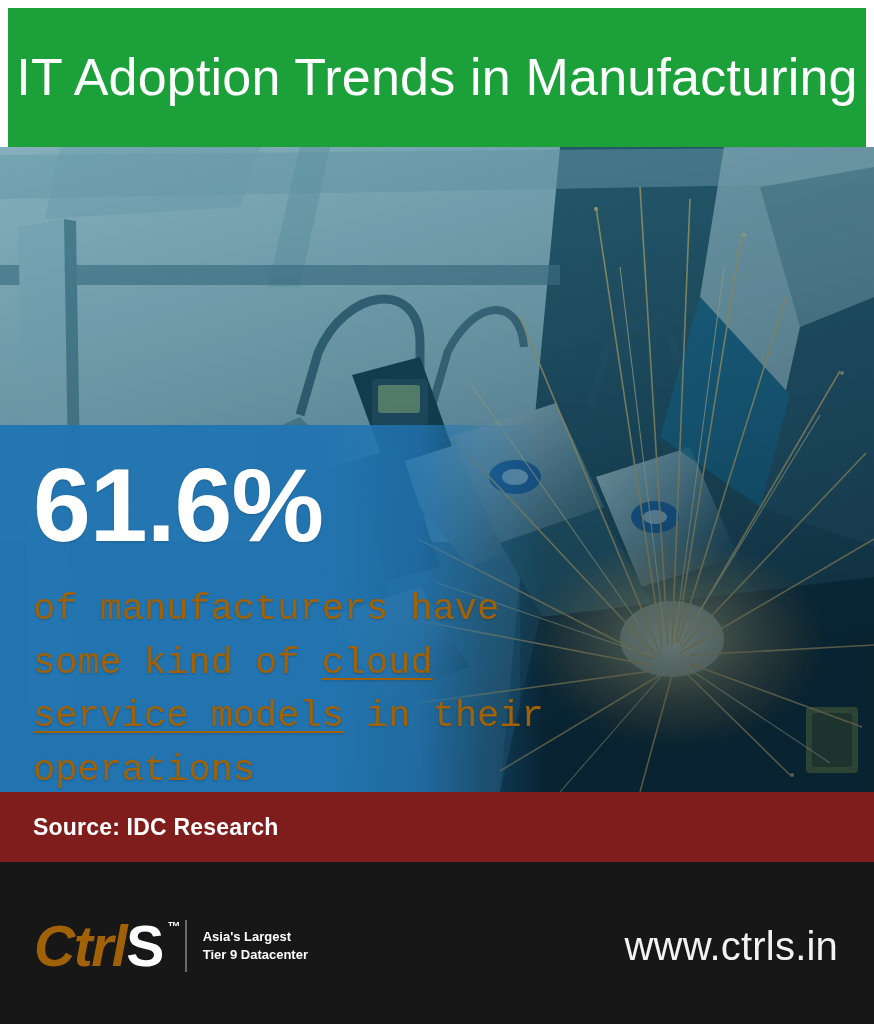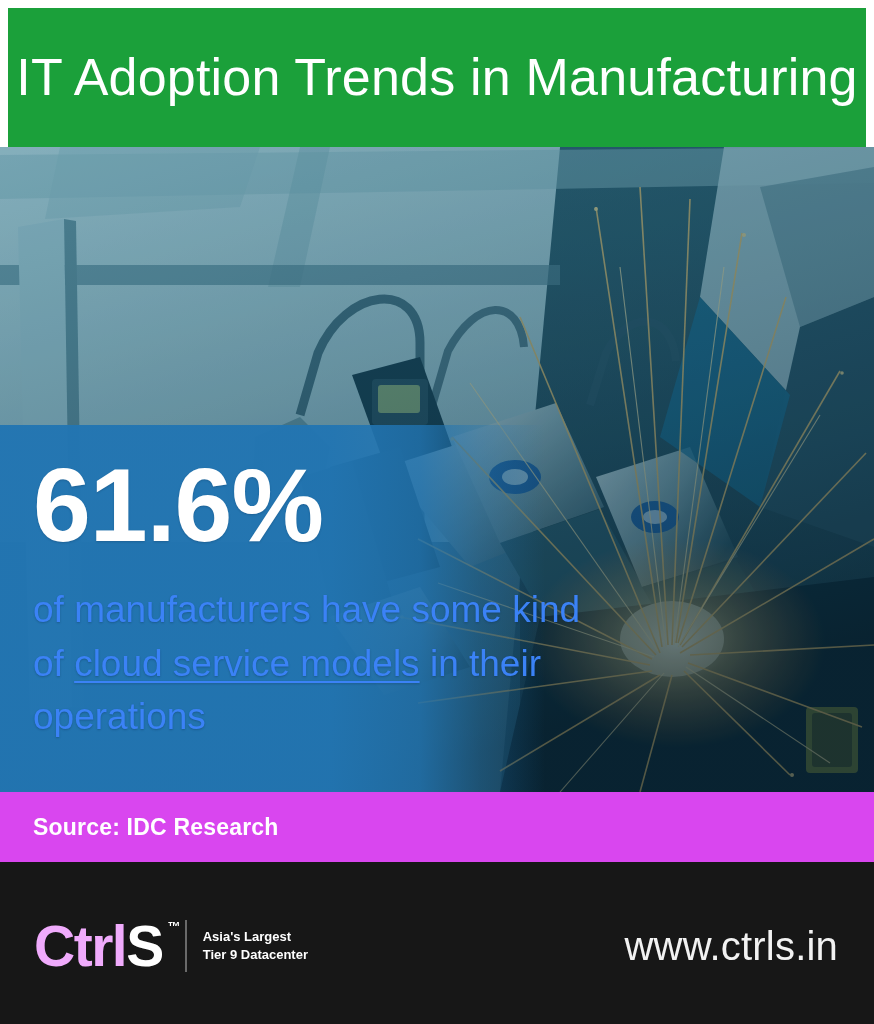"of manufacturers have some kind" .stat-body { color: #3b82f6 -> #a16207; font-family: Liberation Sans, sans-serif -> Liberation Mono, monospace }
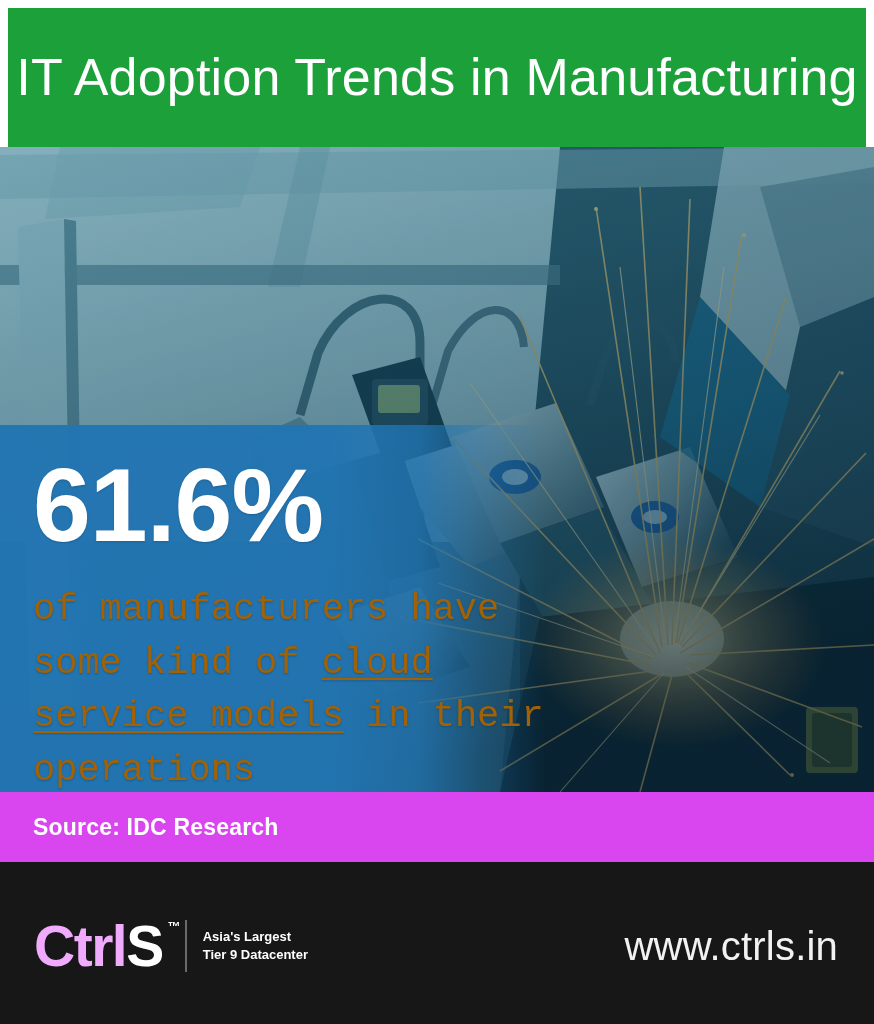"Source: IDC Research" .source-band { background: #d946ef -> #7f1d1d }
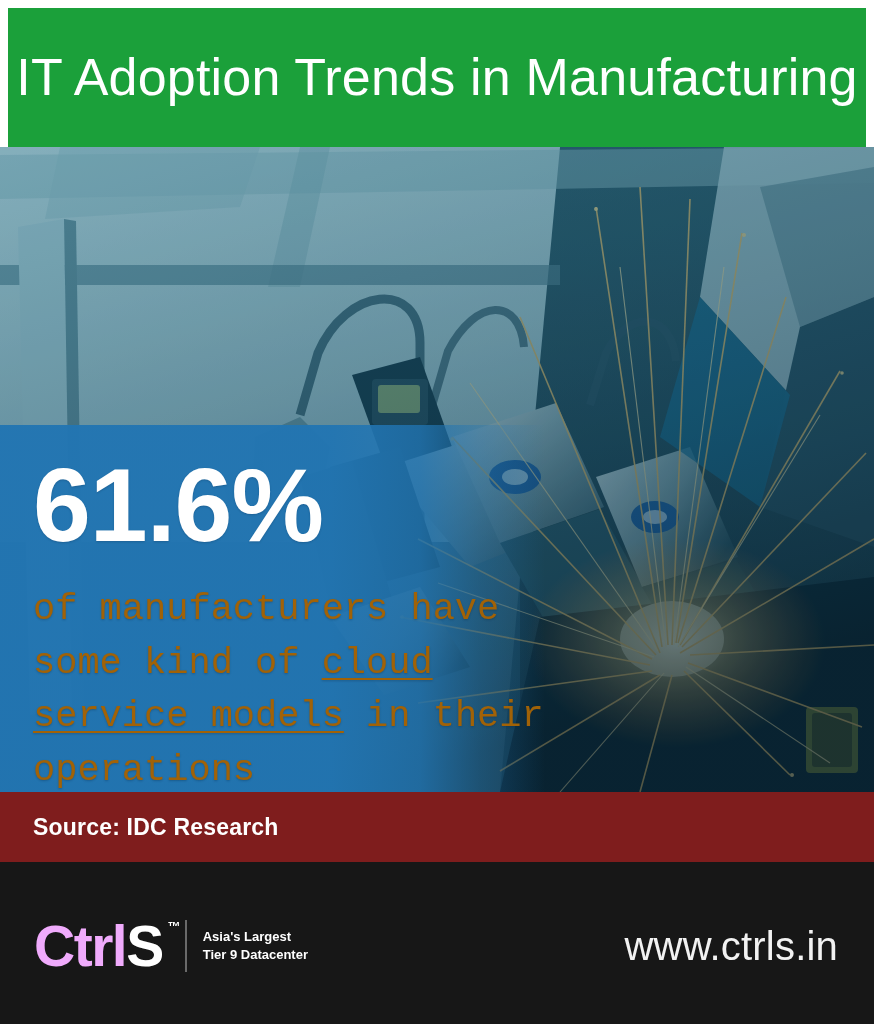"Ctrl" .logo-ctrl { color: #f0abfc -> #a16207; font-style: none -> italic }
